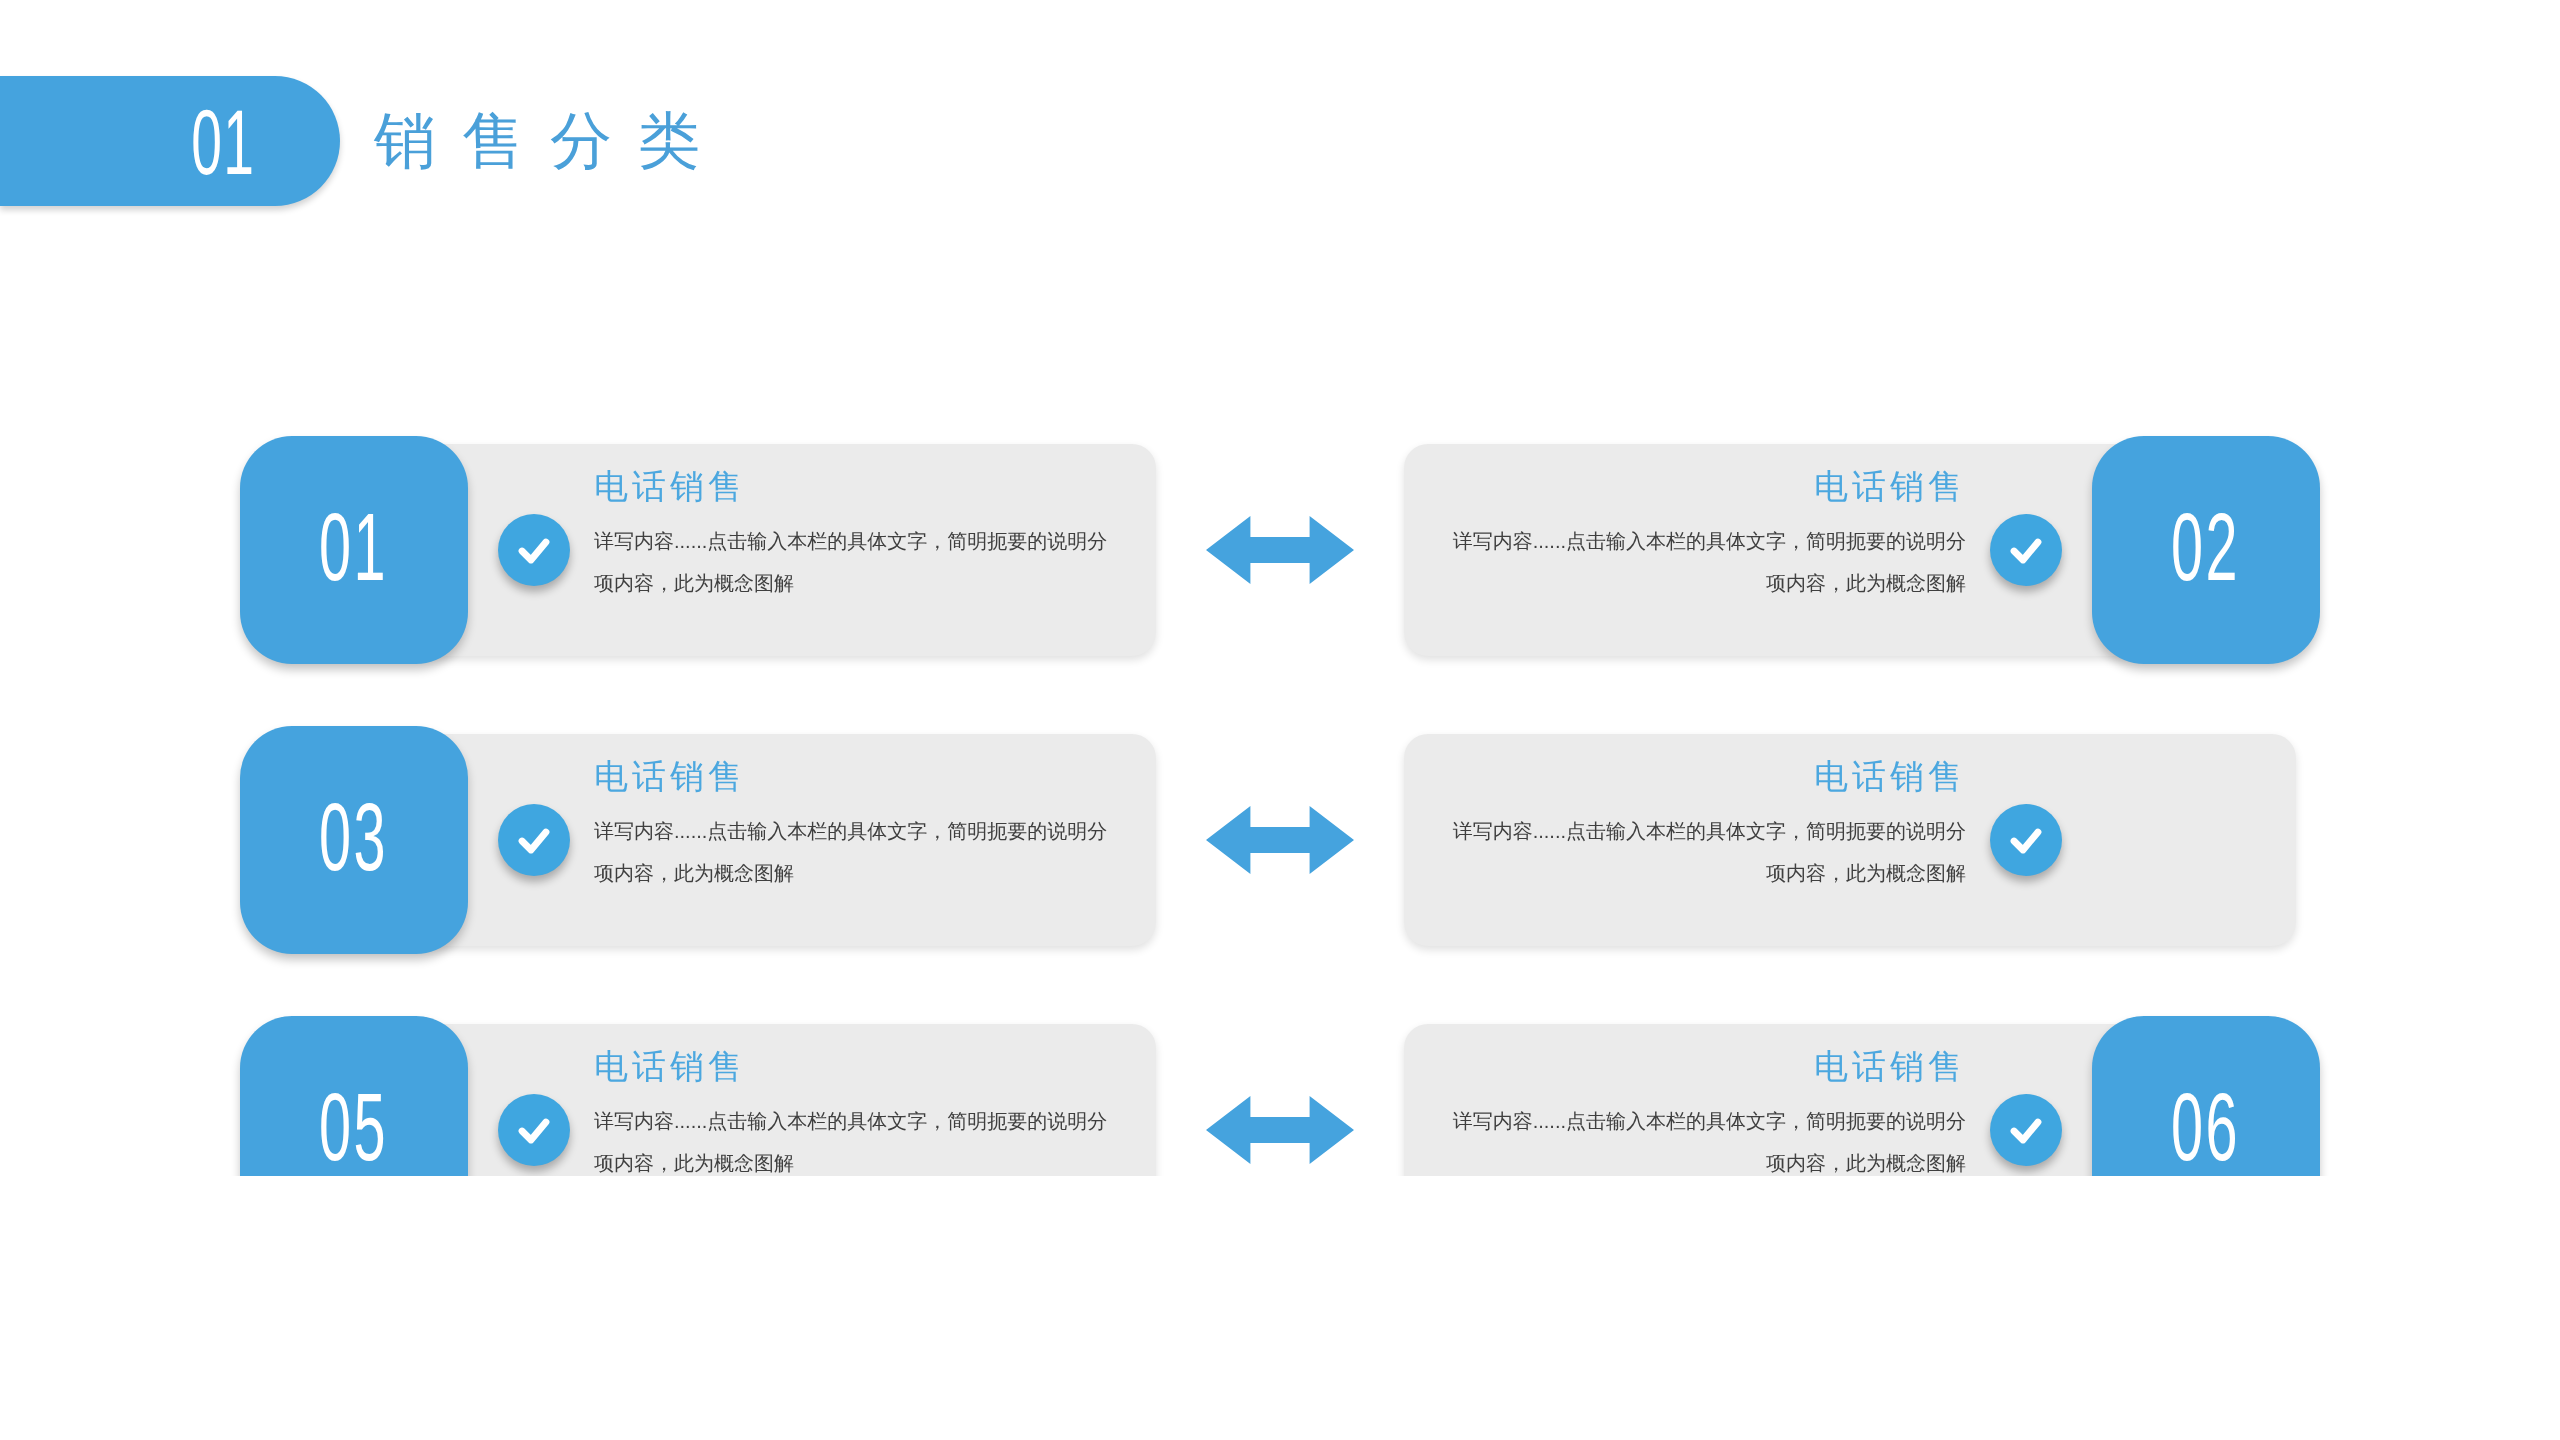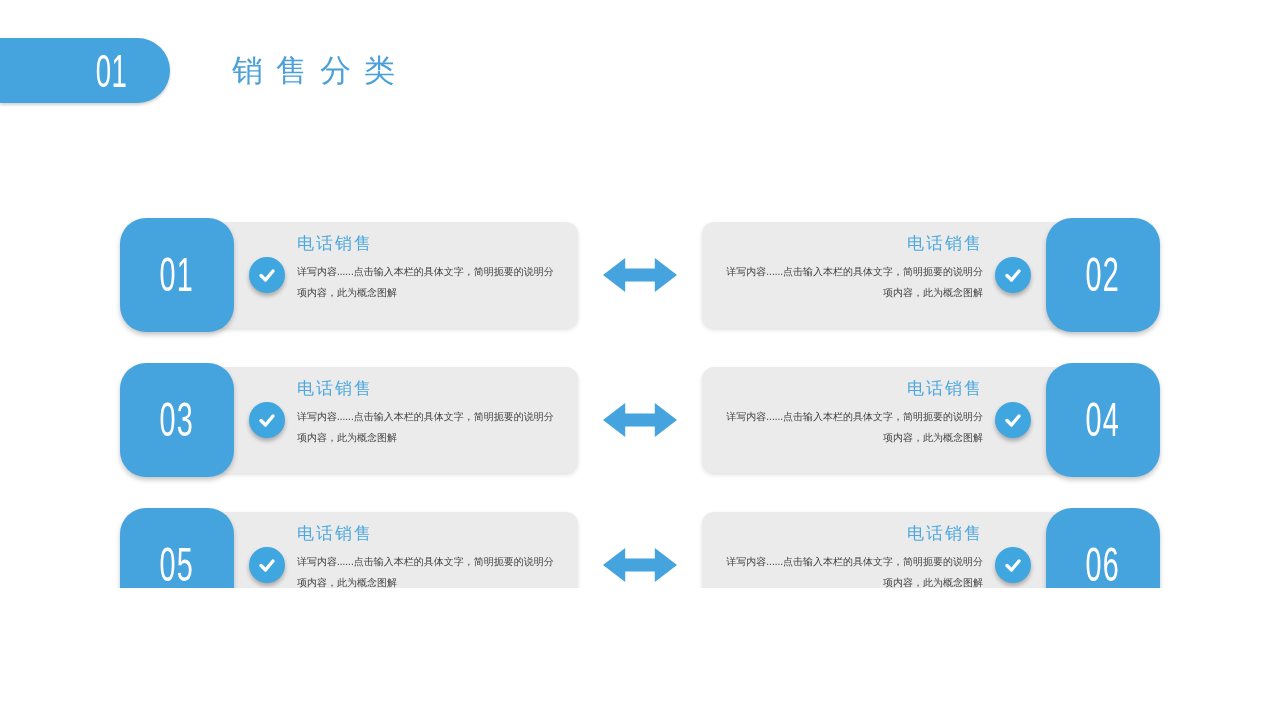"销售分类" .header-title { margin-left: 45px -> none }
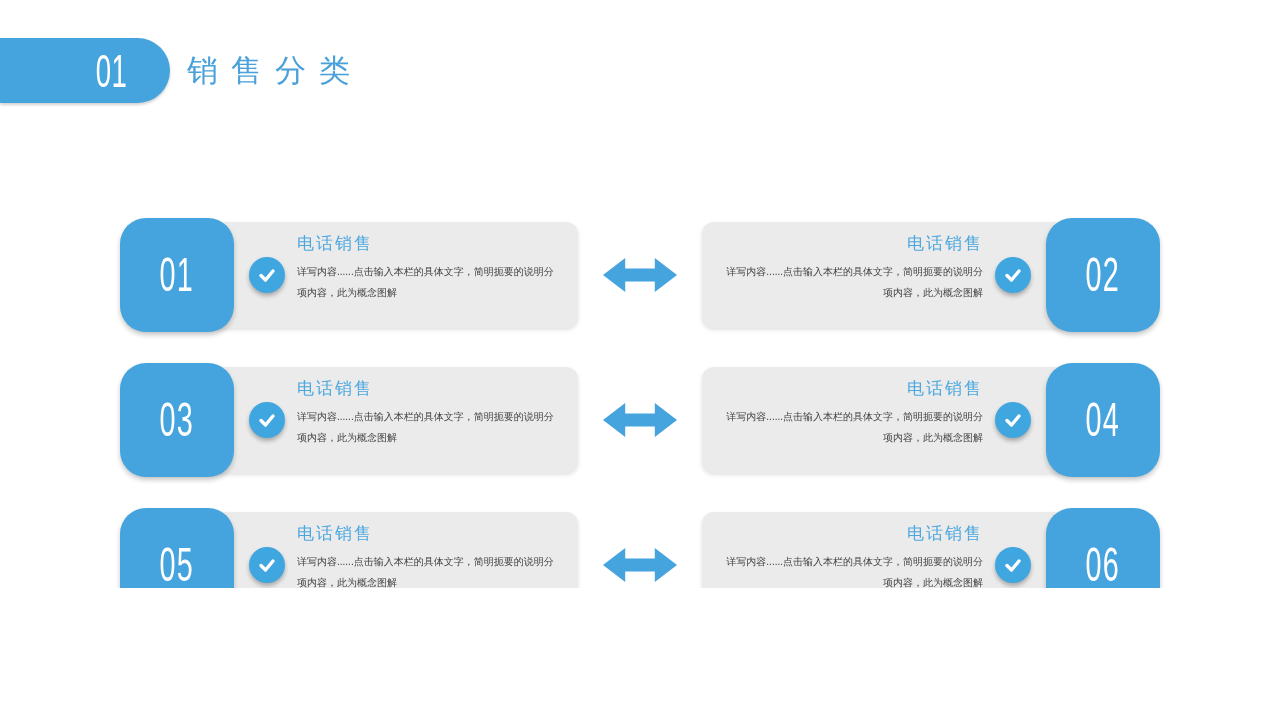"04" div.numbox { html: <div> <span>04</span> </div> -> none }
